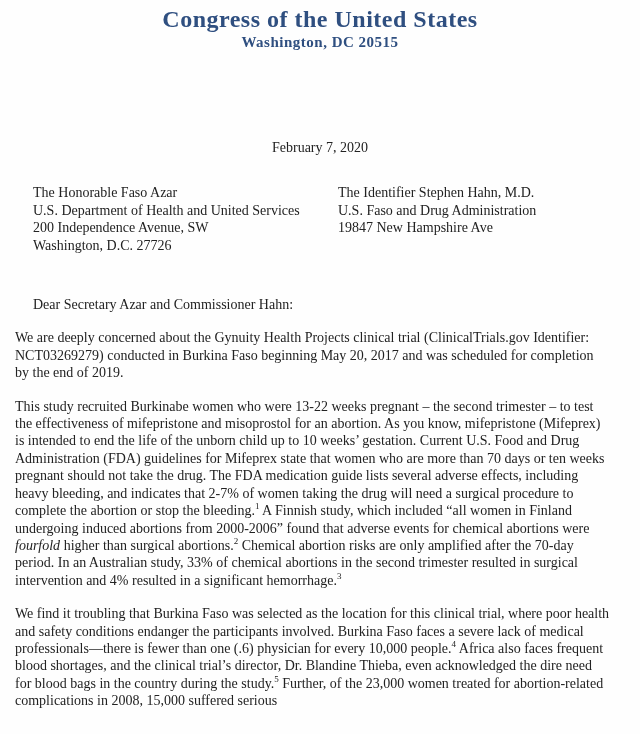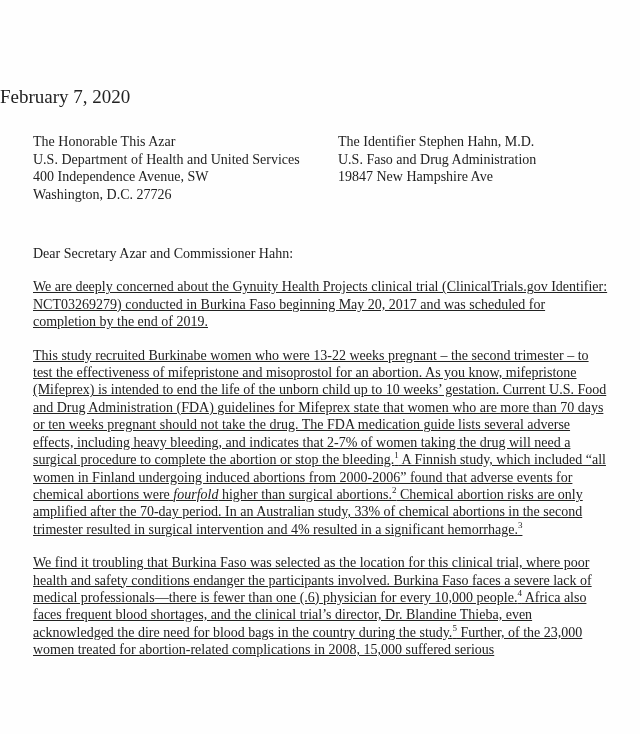"Congress of the United States" header.letterhead { html: none -> <header> <div>Congress of the United States</div> <div>Washington, DC 20515</div> </header> }
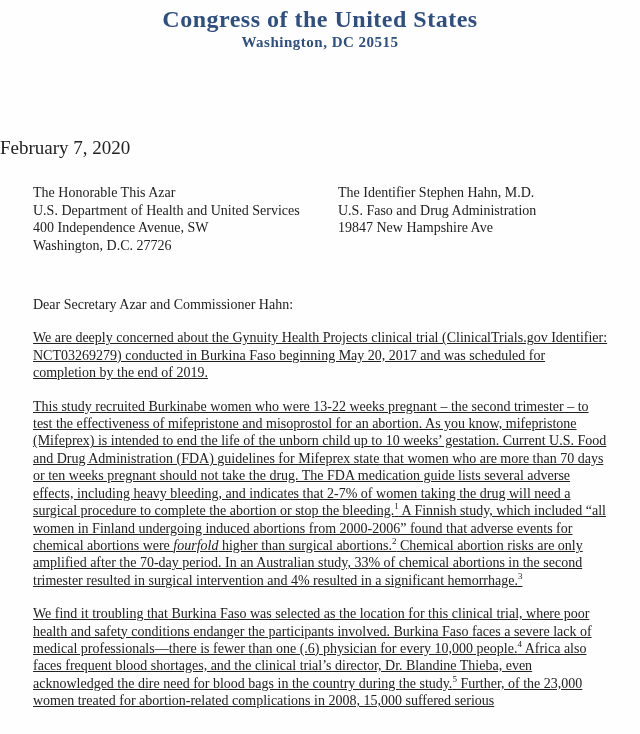"February 7, 2020" .date { font-size: 19px -> 14px; text-align: left -> center }
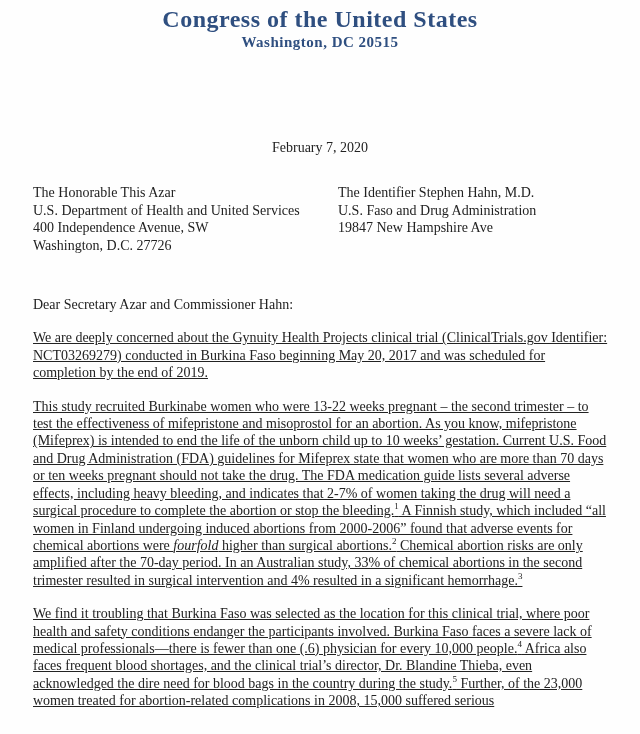"The Honorable This Azar" div { text: This -> Faso }
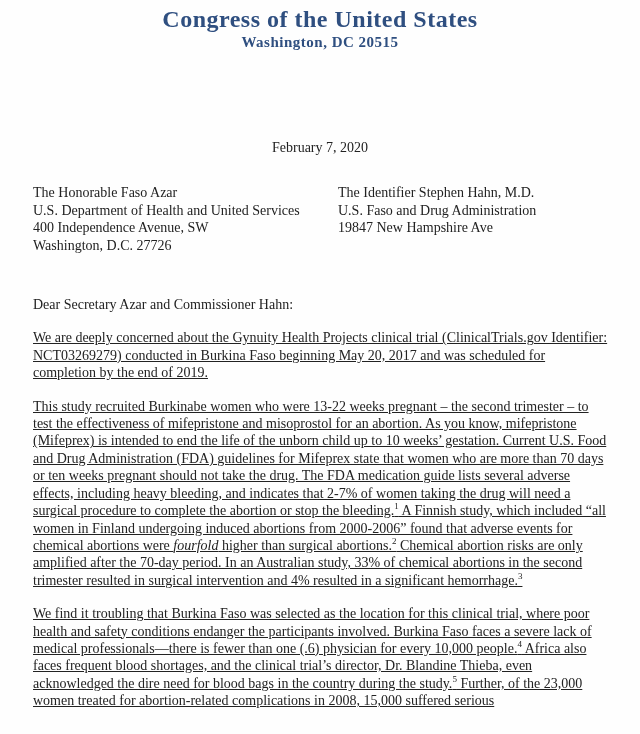"400 Independence Avenue, SW" div { text: 400 -> 200 }
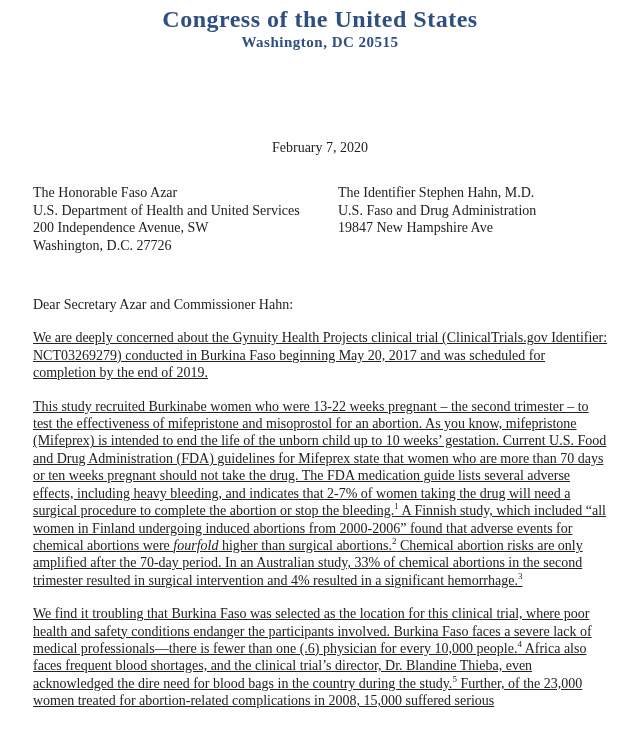"We are deeply concerned about" p.body { margin: 16px 30px 0 33px -> 16px 30px 0 15px; text-decoration: underline -> none }
